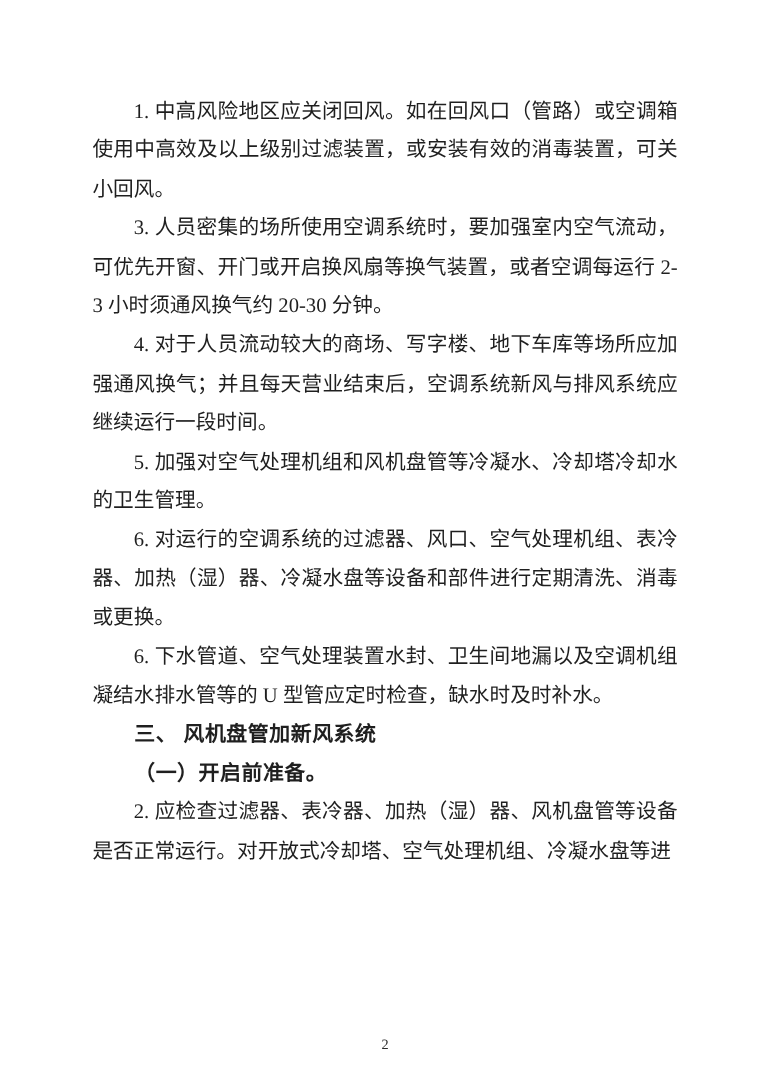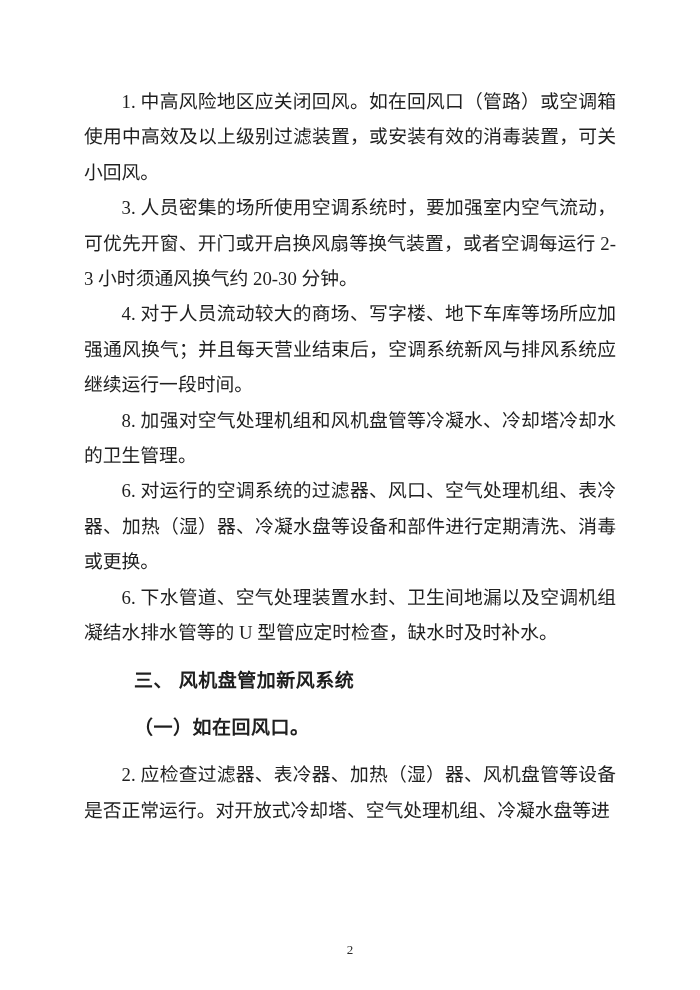"8. 加强对空气处理机组和风机盘管等冷凝水、冷却塔冷却水的卫生管理。" p.para { text: 8 -> 5 }
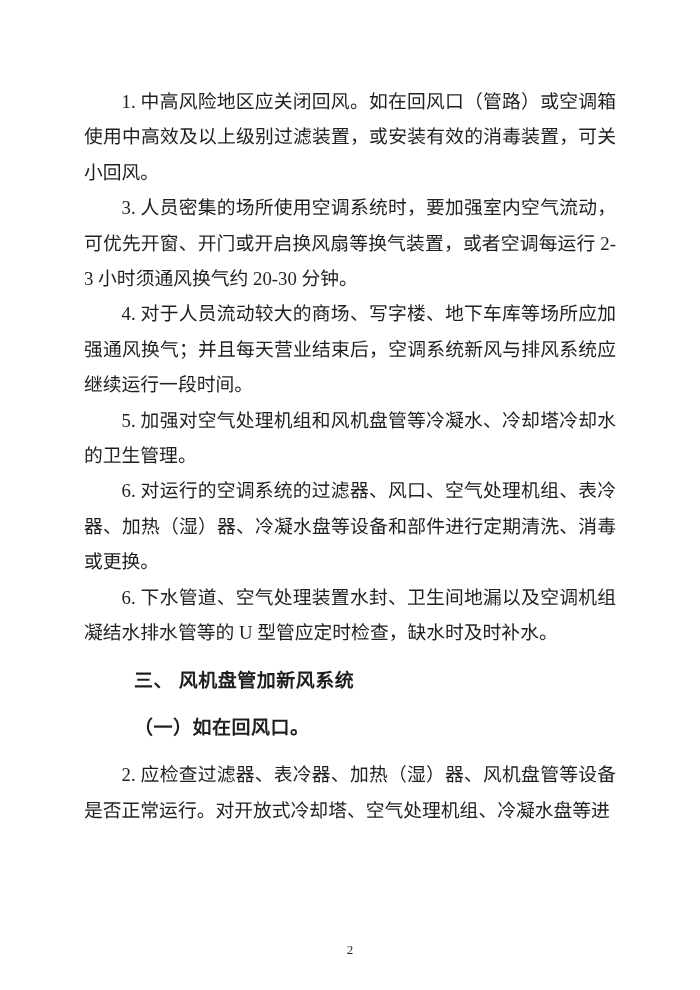"三、 风机盘管加新风系统" .heading { margin: 12px -> 0 }
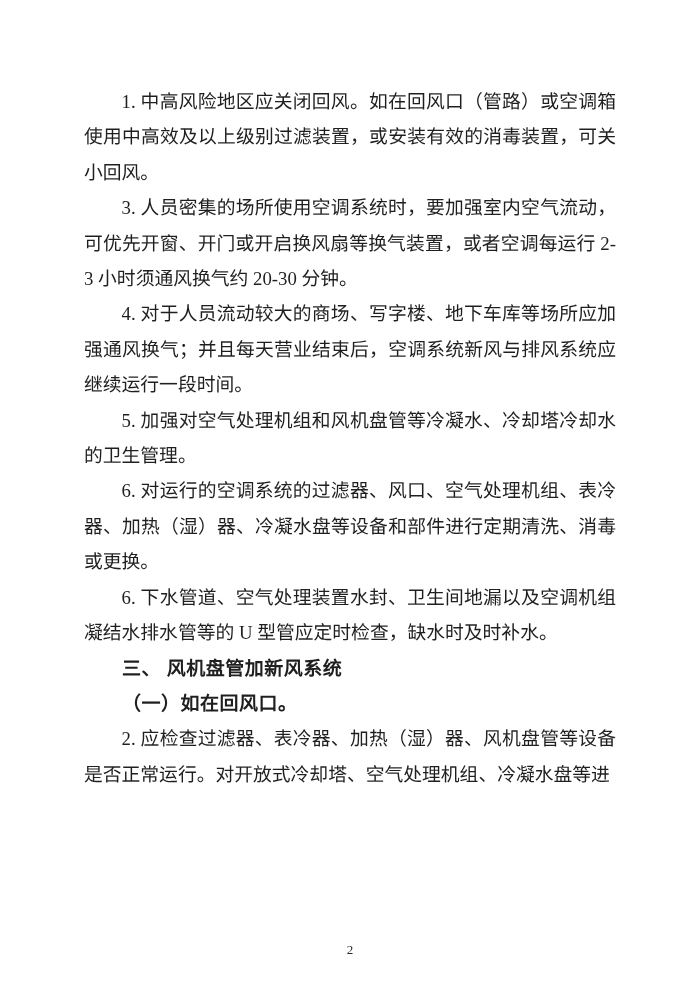"（一）如在回风口。" p.heading { text: 如在回风口 -> 开启前准备 }
